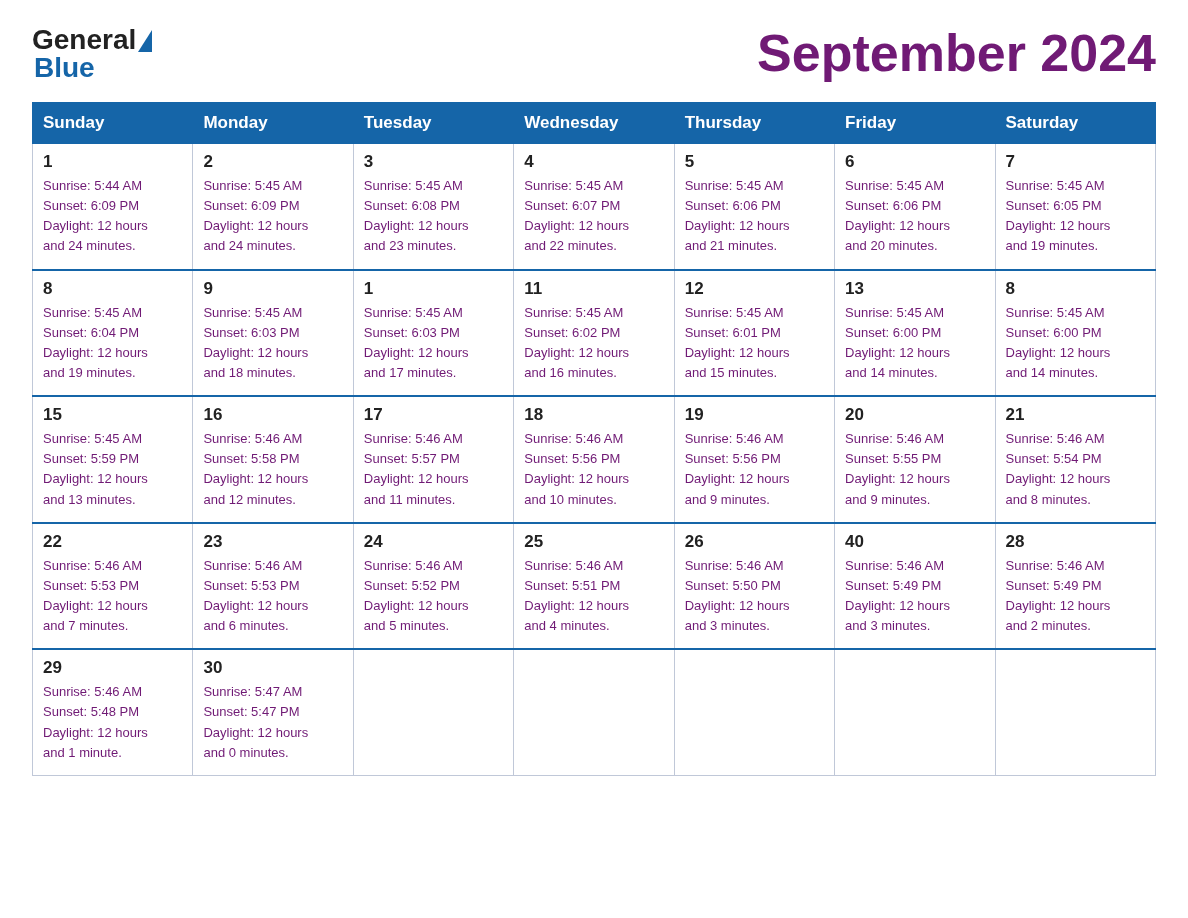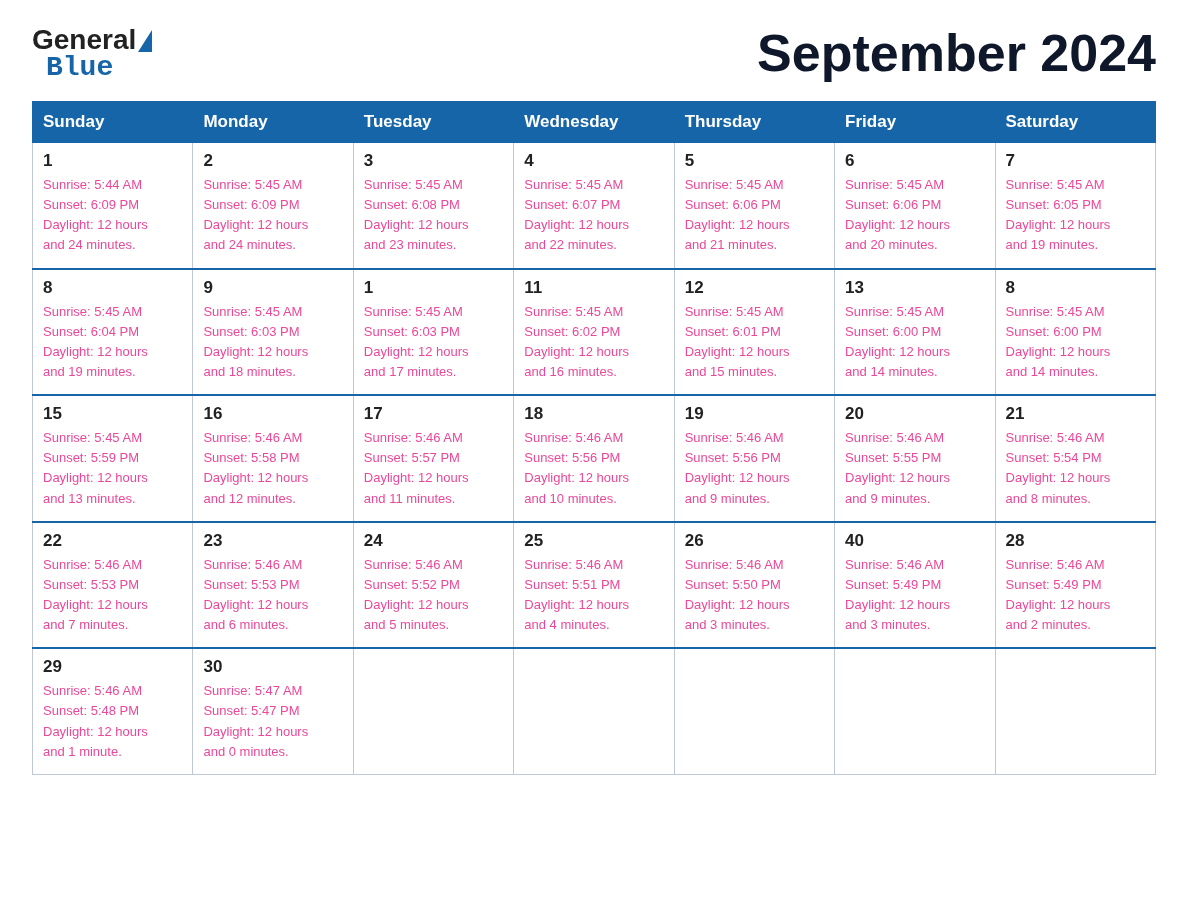"Blue" div.logo-blue { font-family: Liberation Mono, monospace -> none; margin-left: 14px -> 2px }
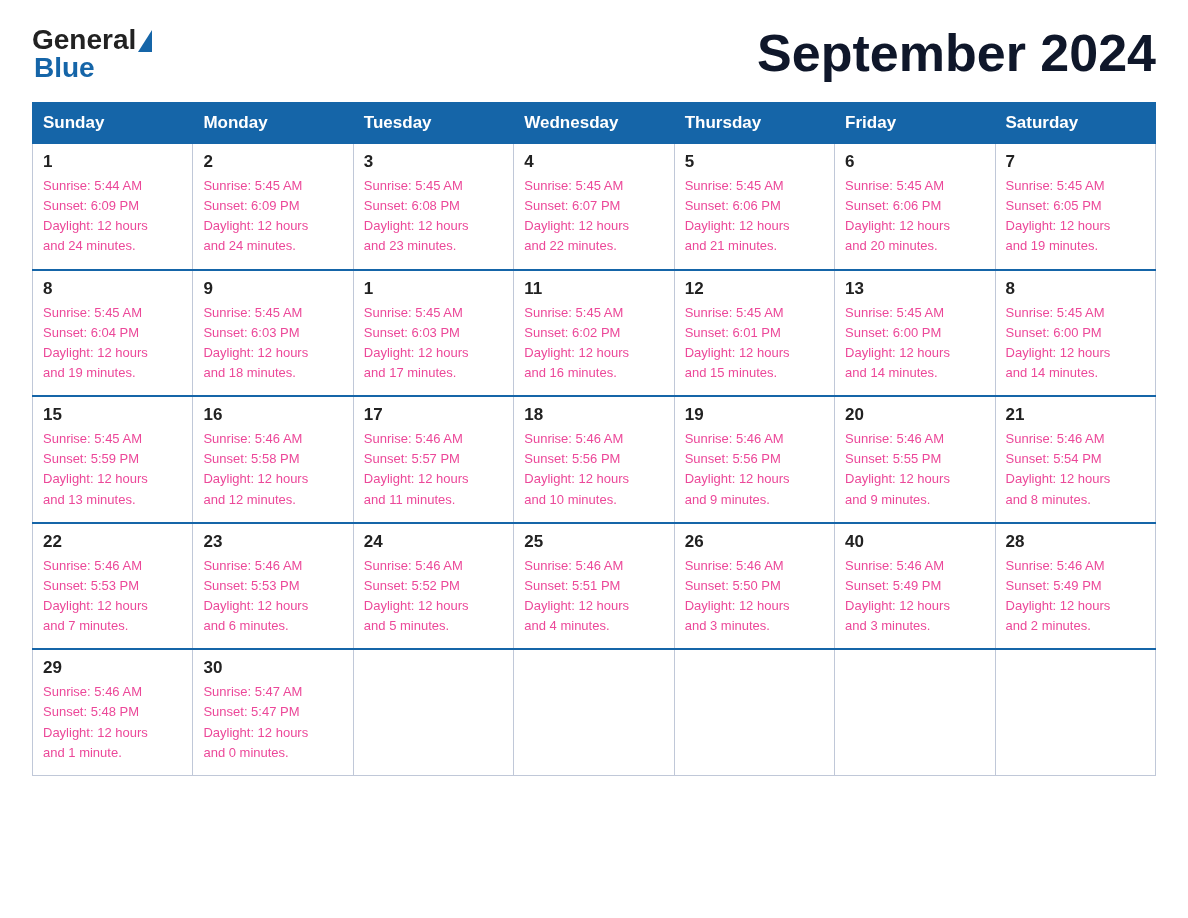"September 2024" .month-title { color: #0f172a -> #701a75 }
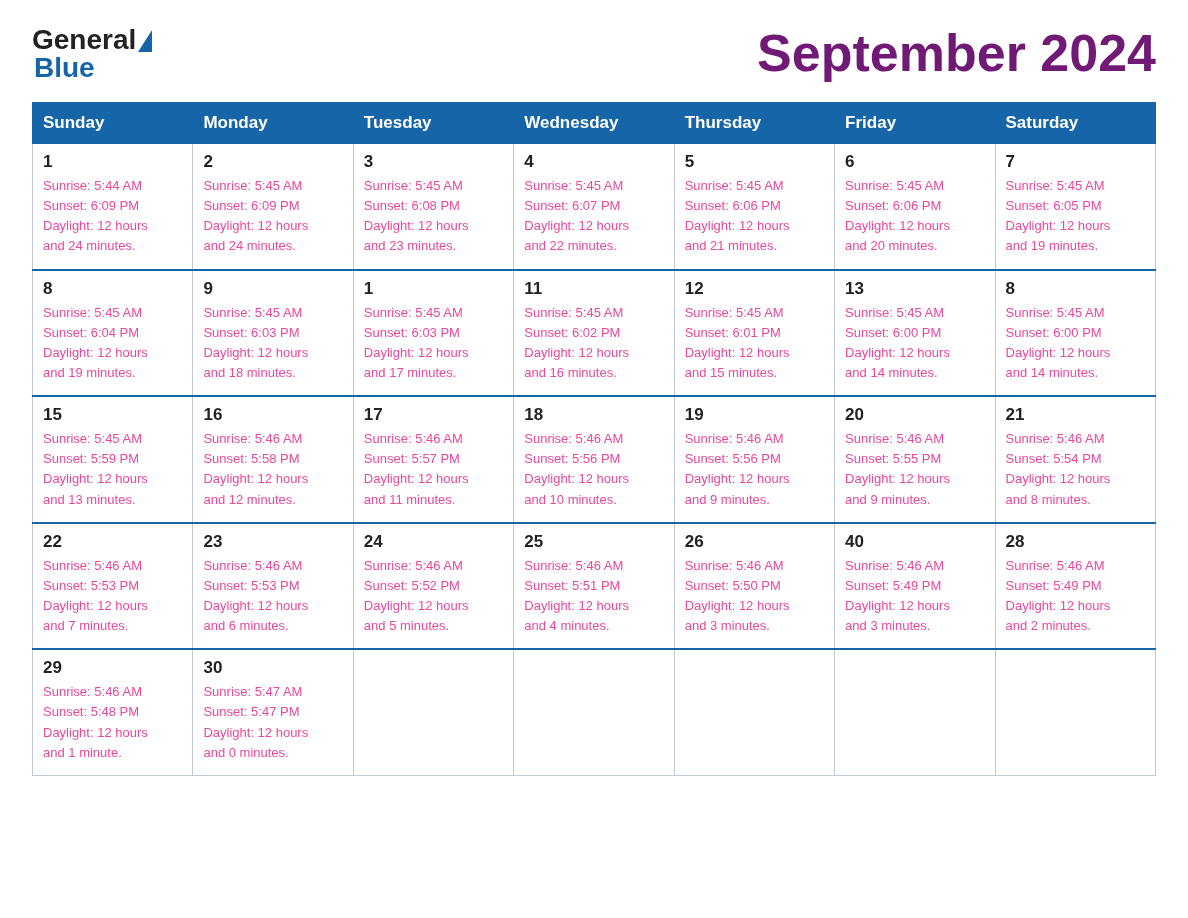"Sunrise: 5:44 AM" .day-info { color: #ec4899 -> #701a75 }
